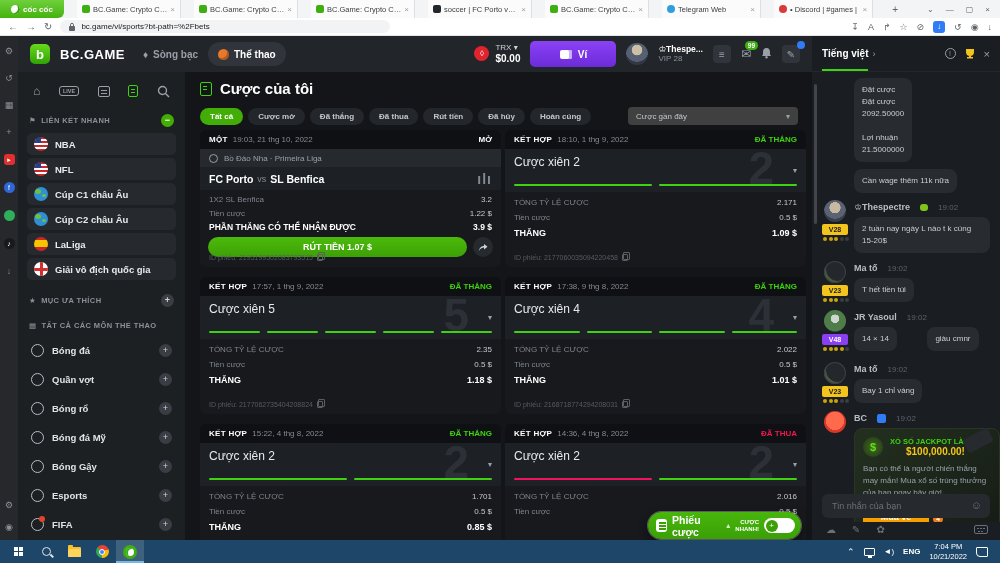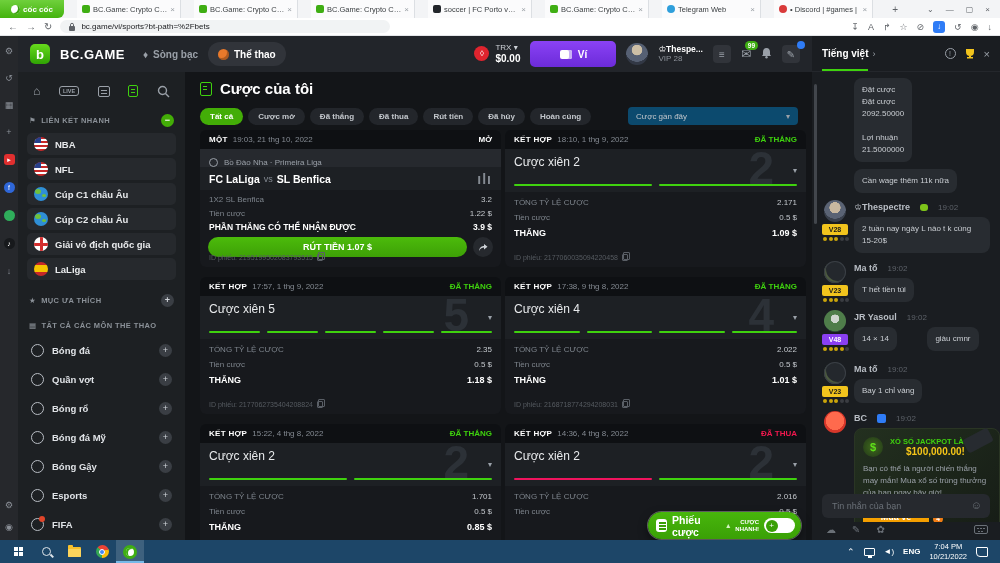"Cược gần đây" .sortbox { background: #0c4a6e -> #404040 }
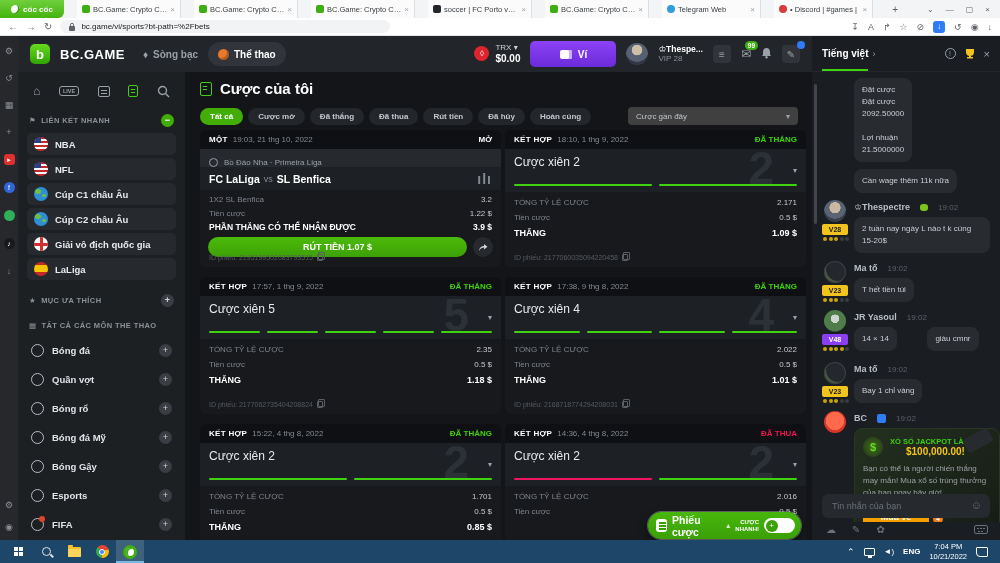"Bồ Đào Nha · Primeira" .league-row { align-items: flex-end -> center }
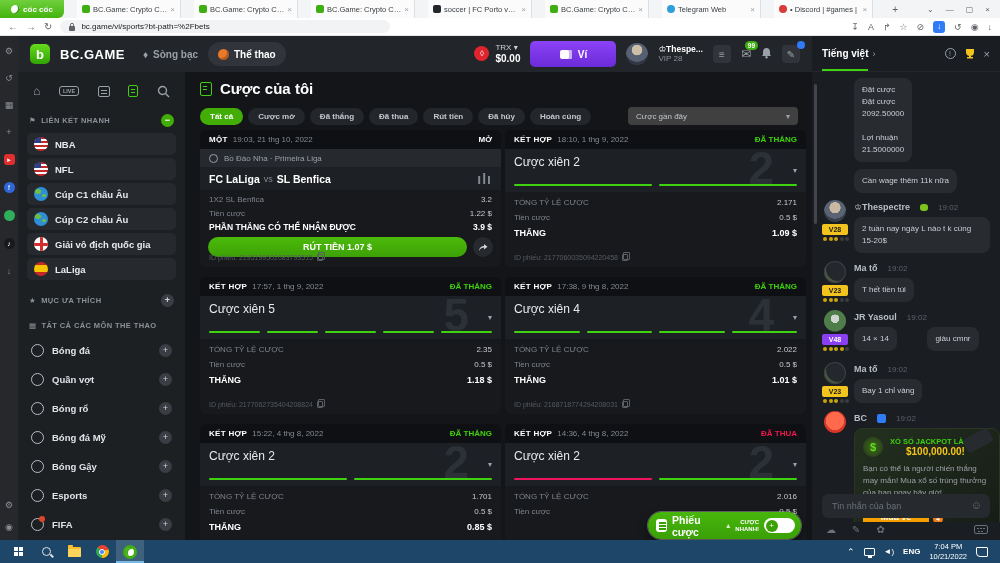"FC LaLiga" span.team { text: LaLiga -> Porto }
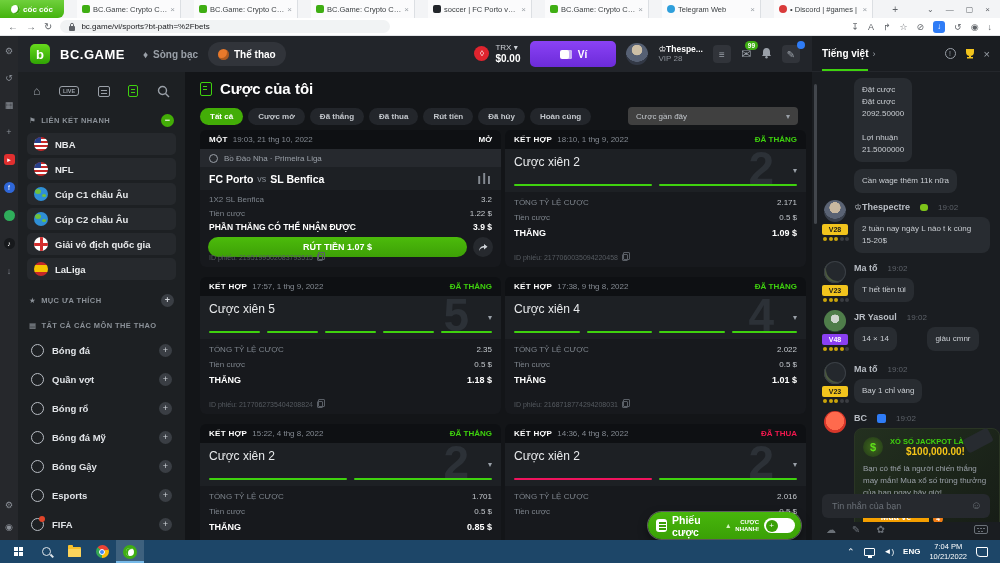"Giải vô địch quốc gia" div.q-row { order: before "LaLiga" -> after "LaLiga" }
